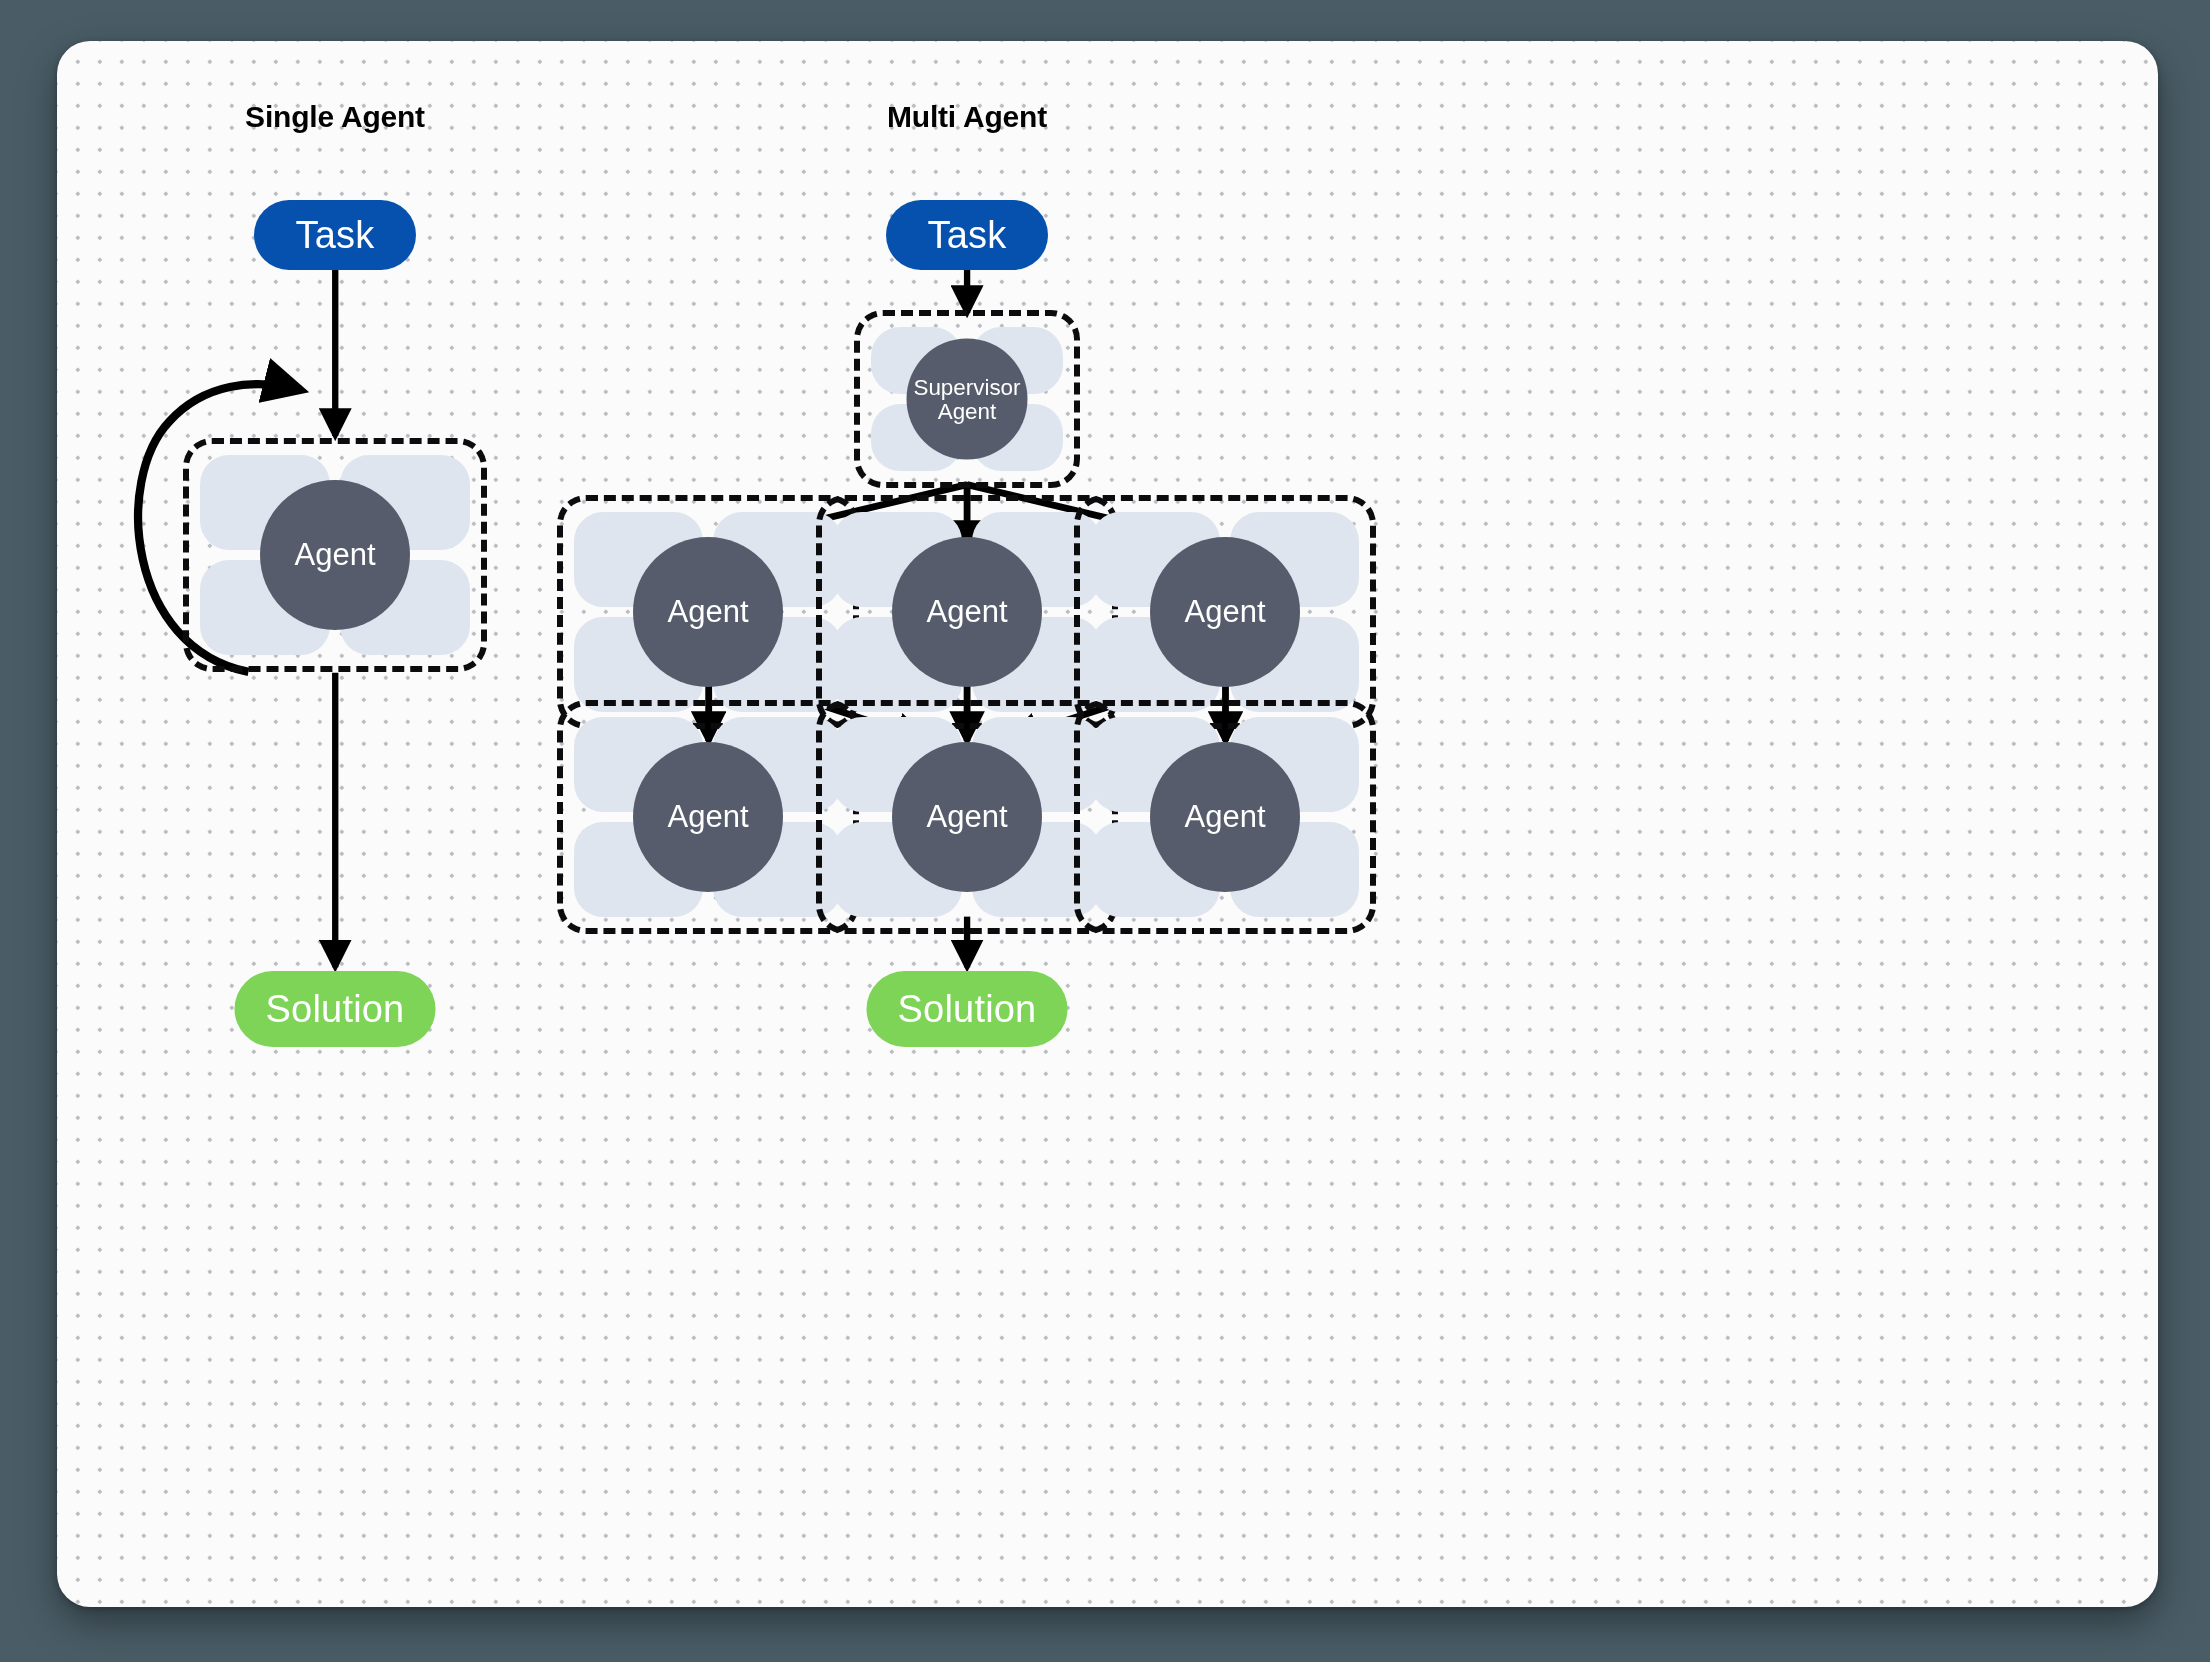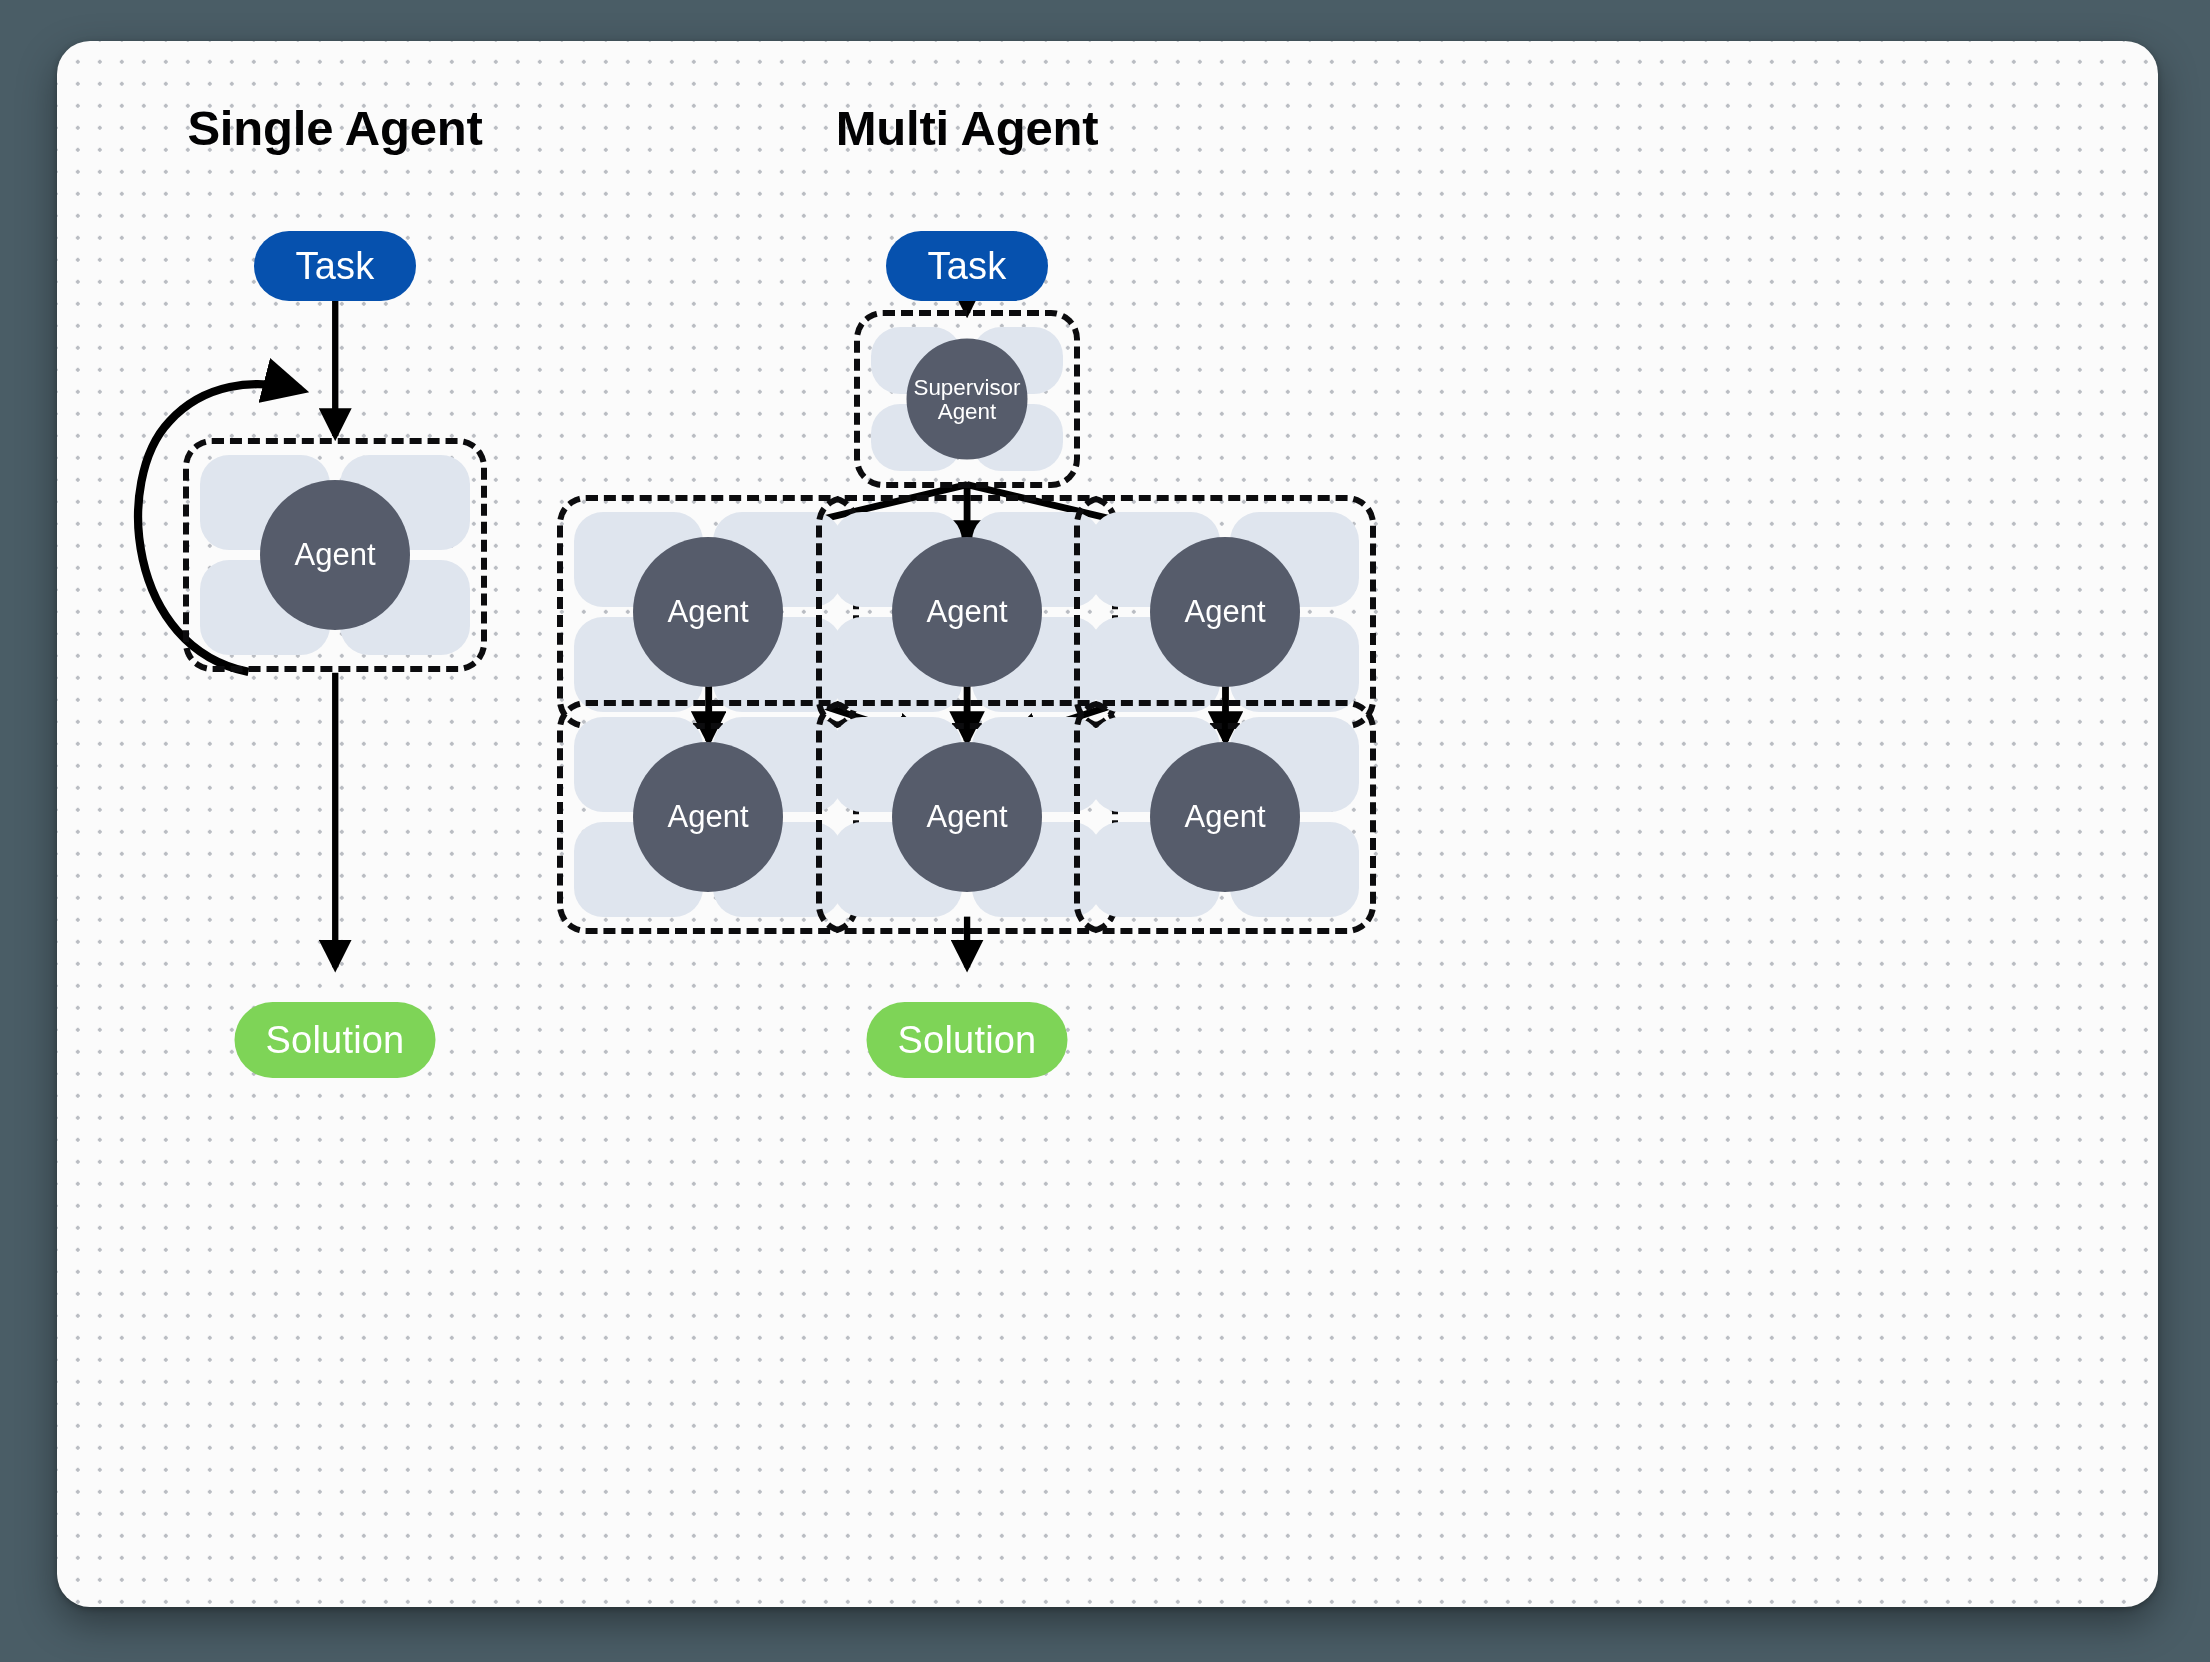"Single Agent" .col-title { font-size: 49px -> 30px }
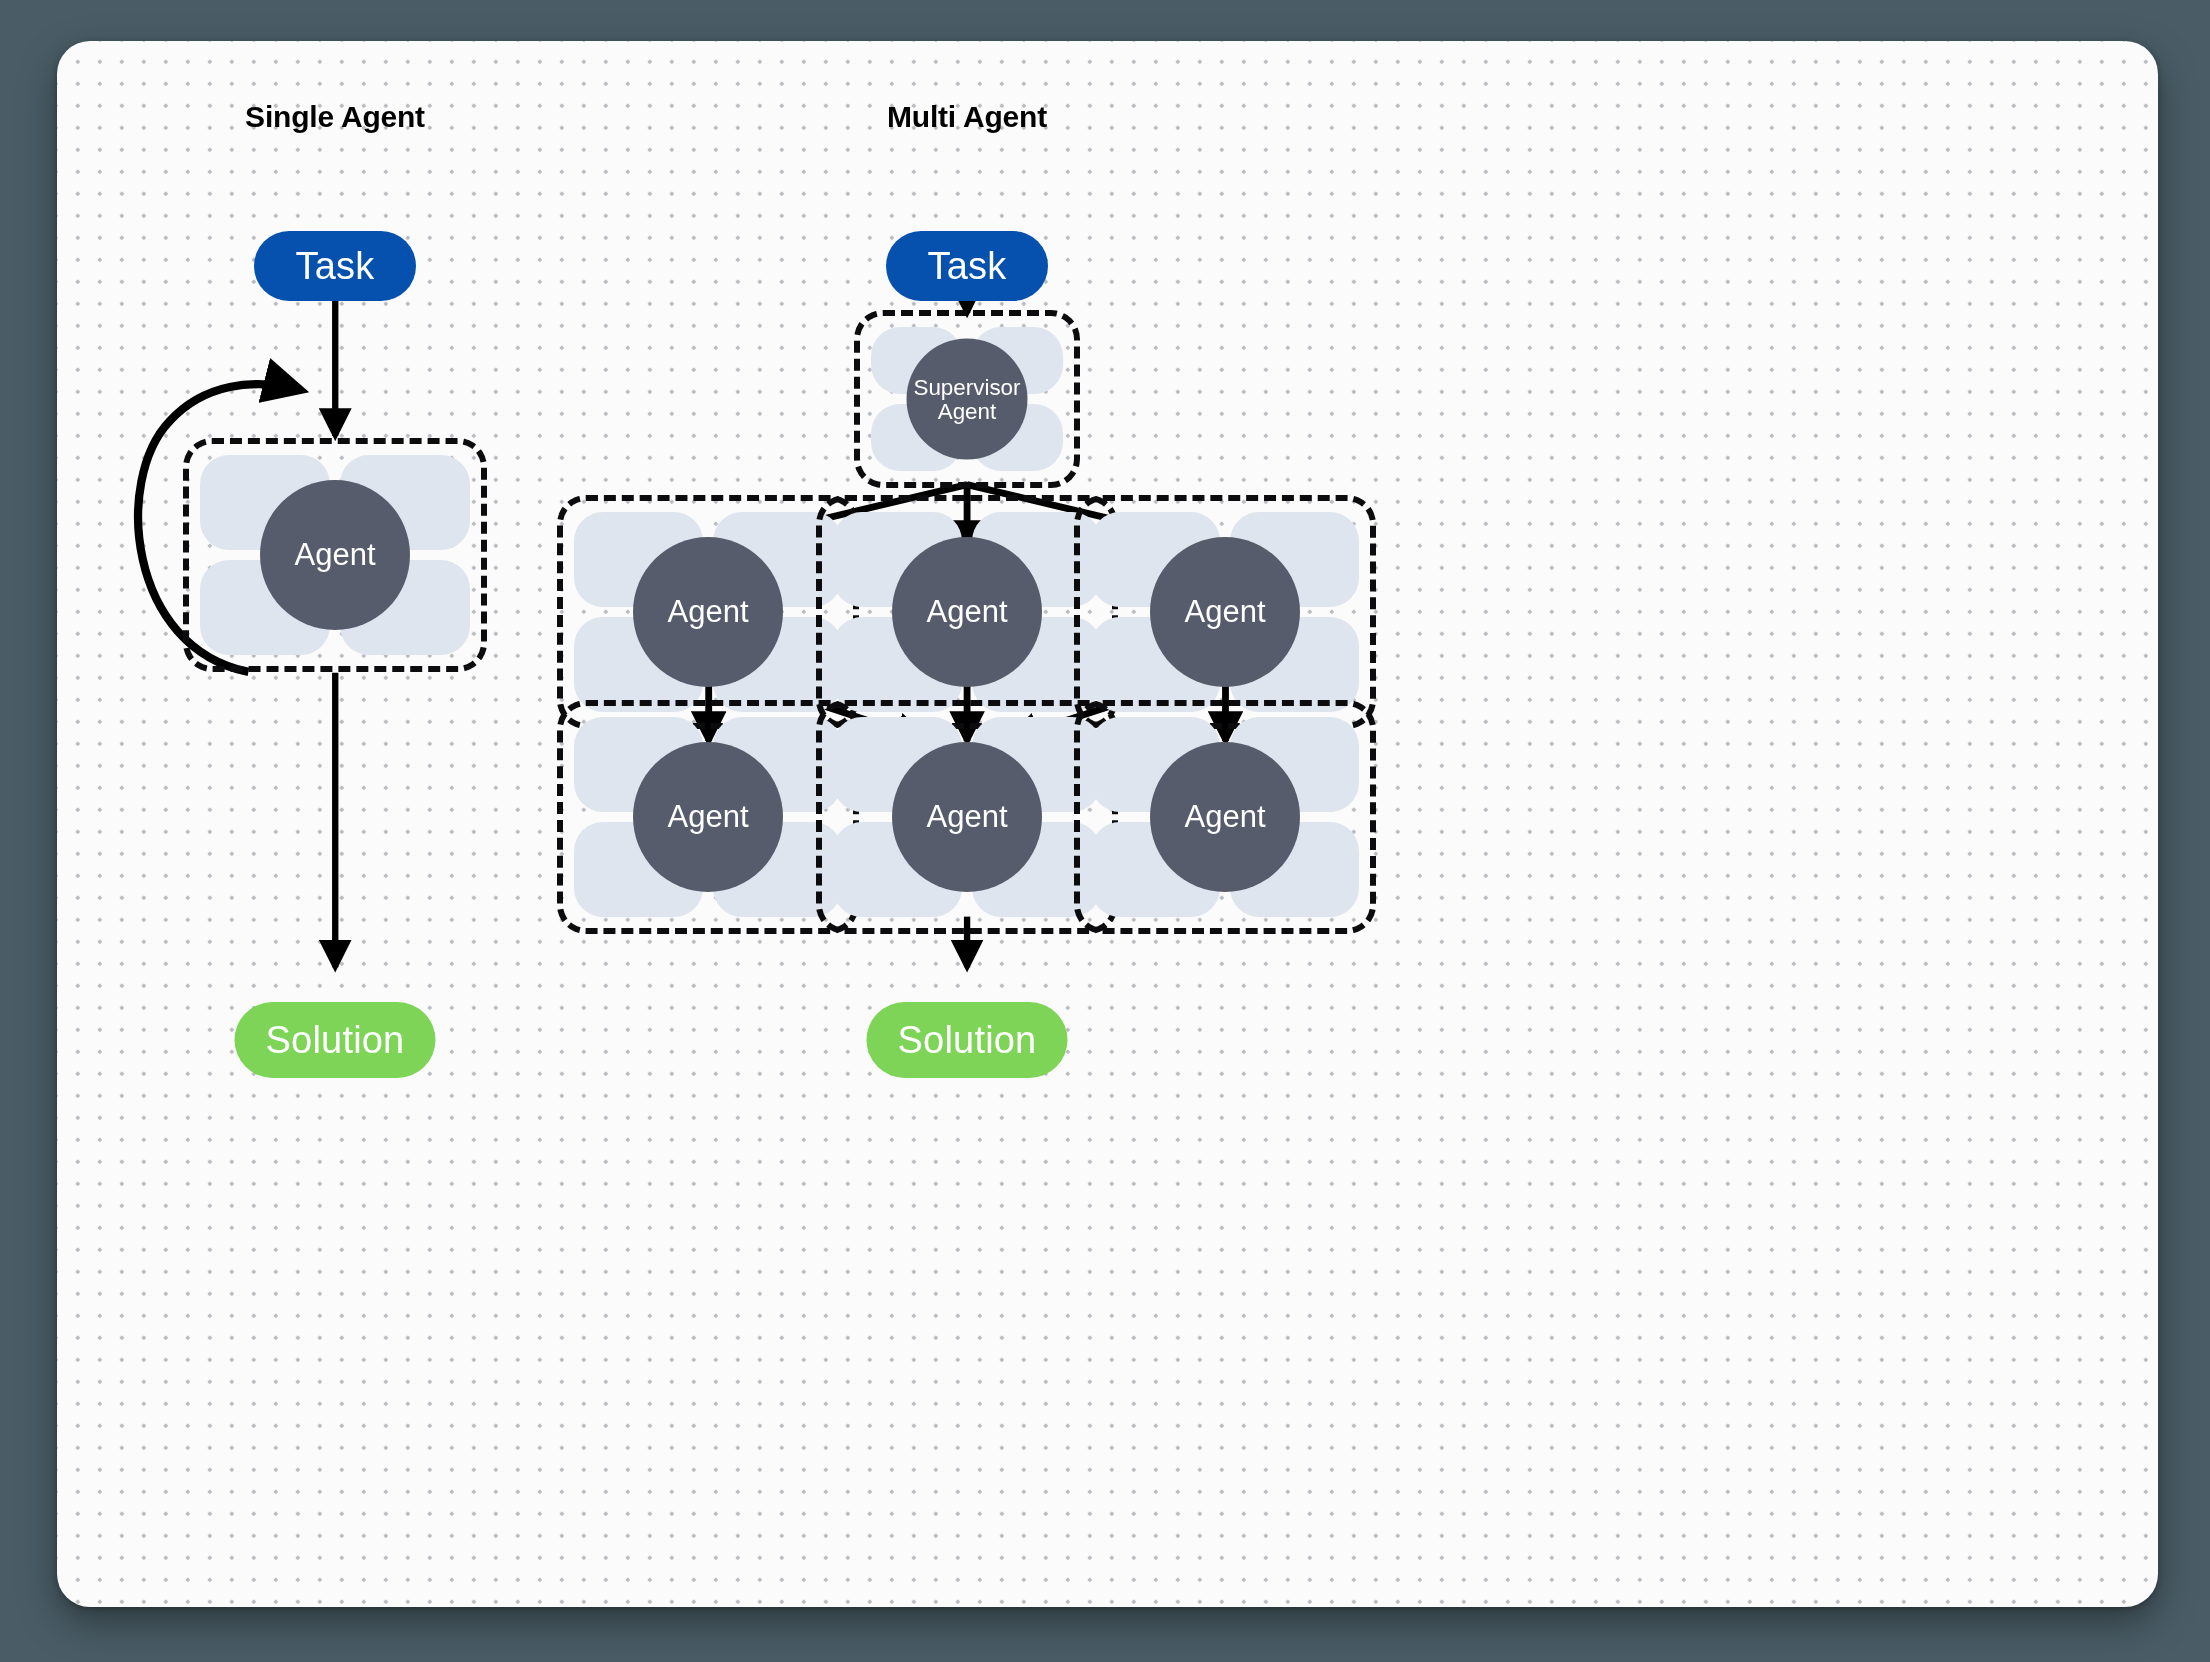"Task" .pill { margin-top: 31px -> none }
